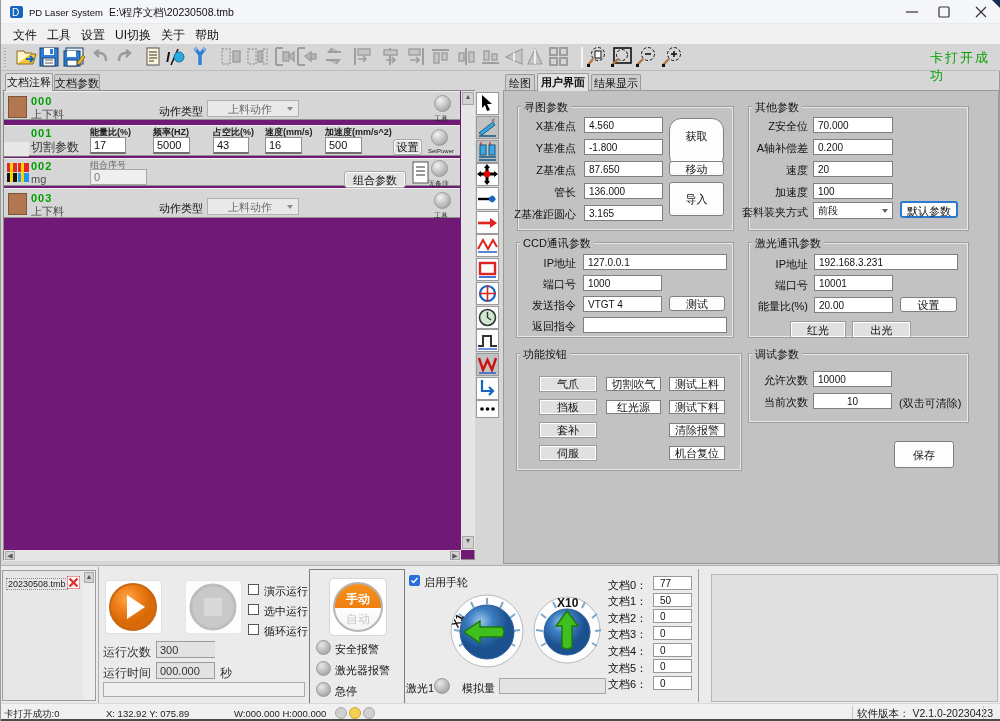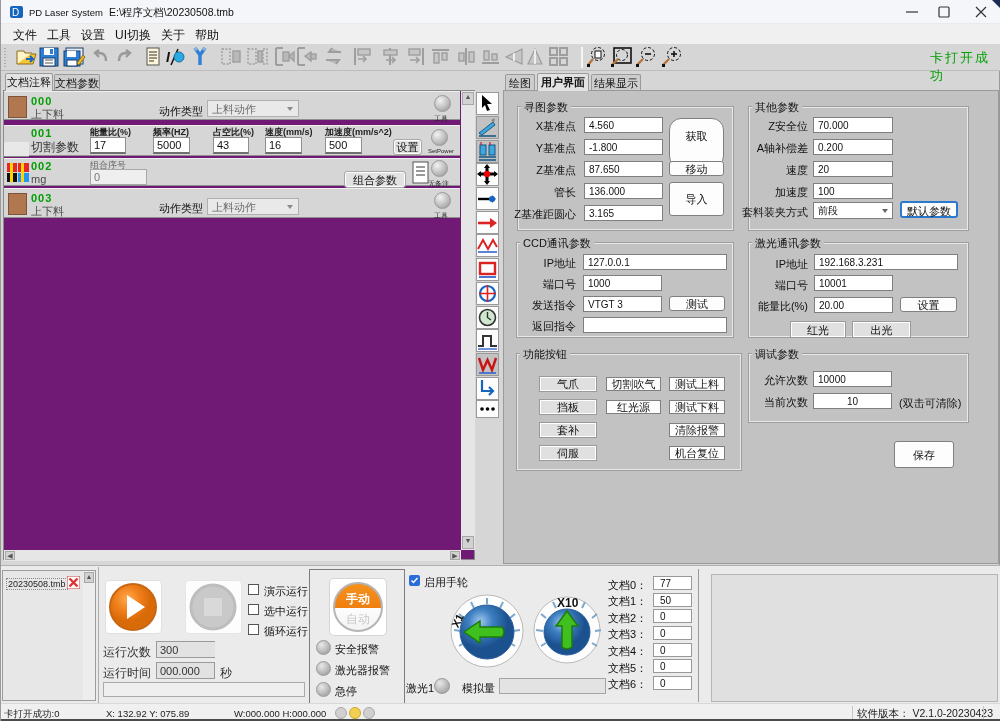"上料动作" .combo { padding: 1px 4px -> 1px 20px }
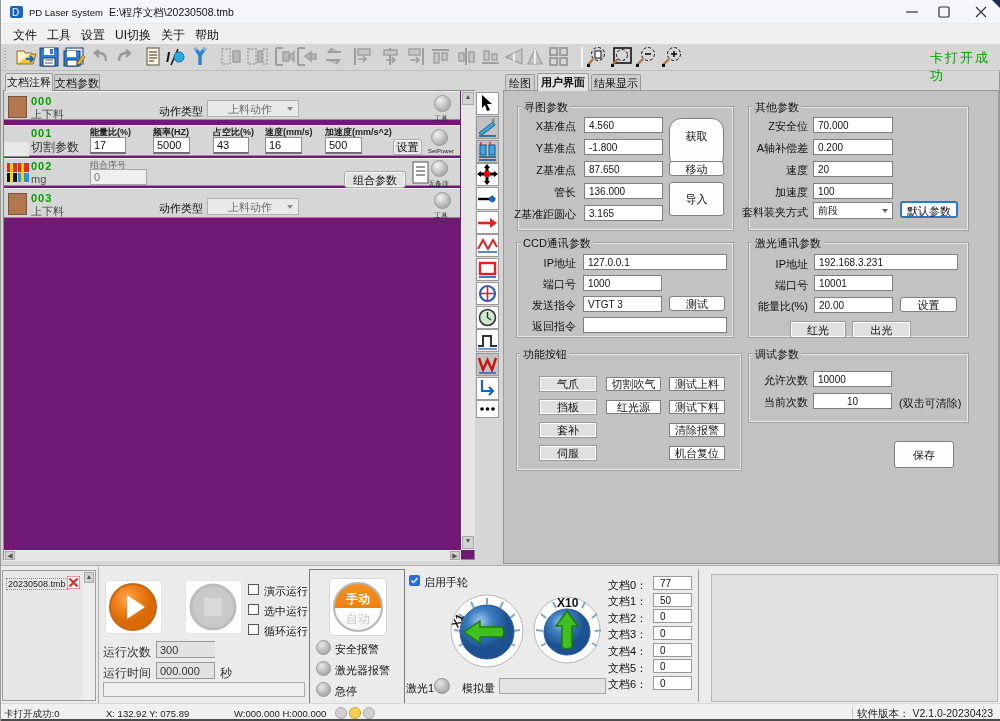"VTGT 3" div.ffld { text: 3 -> 4 }
